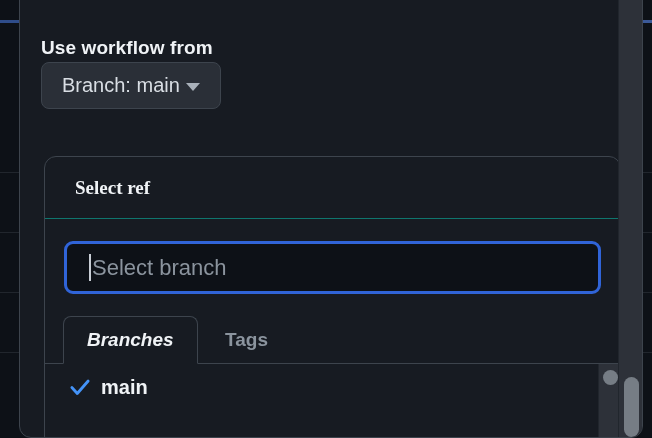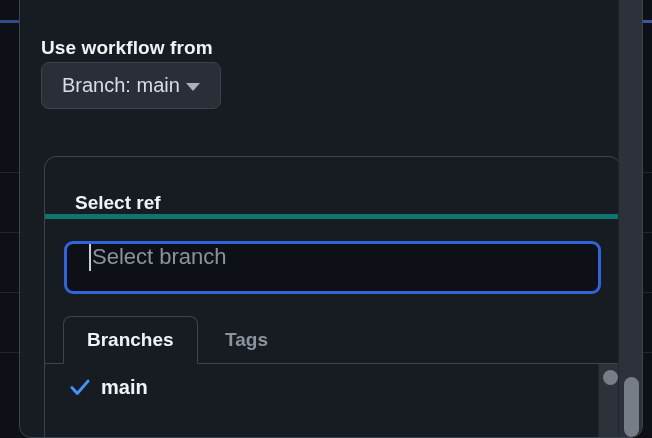"Select ref" .ref-panel-header { align-items: flex-end -> center; border-bottom: 5px solid #0f766e -> 1px solid #0f766e; font-family: none -> Liberation Serif, serif }
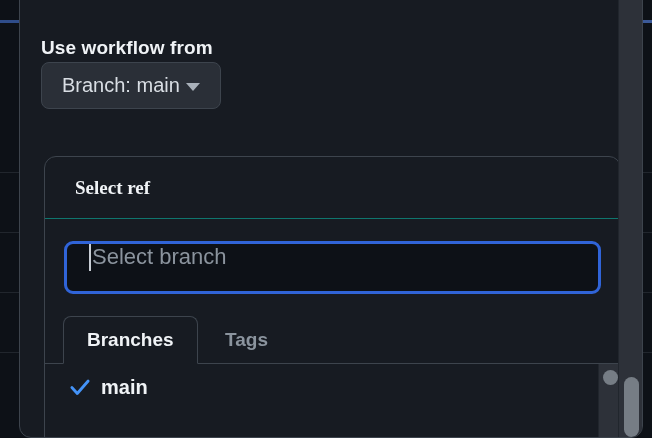"Select branch" .ref-search { align-items: none -> center }
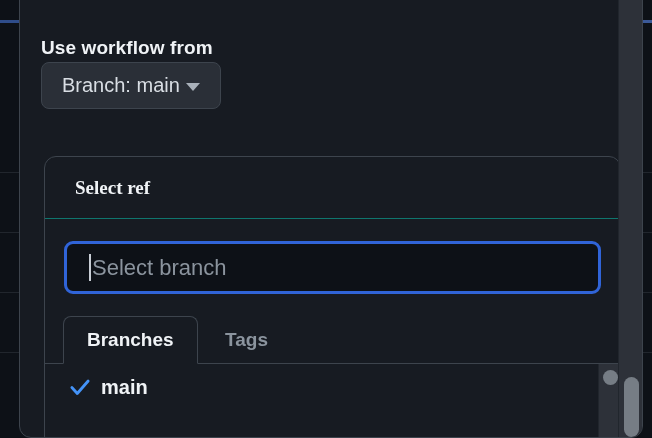"Branches" .ref-tab.active { font-style: none -> italic }
